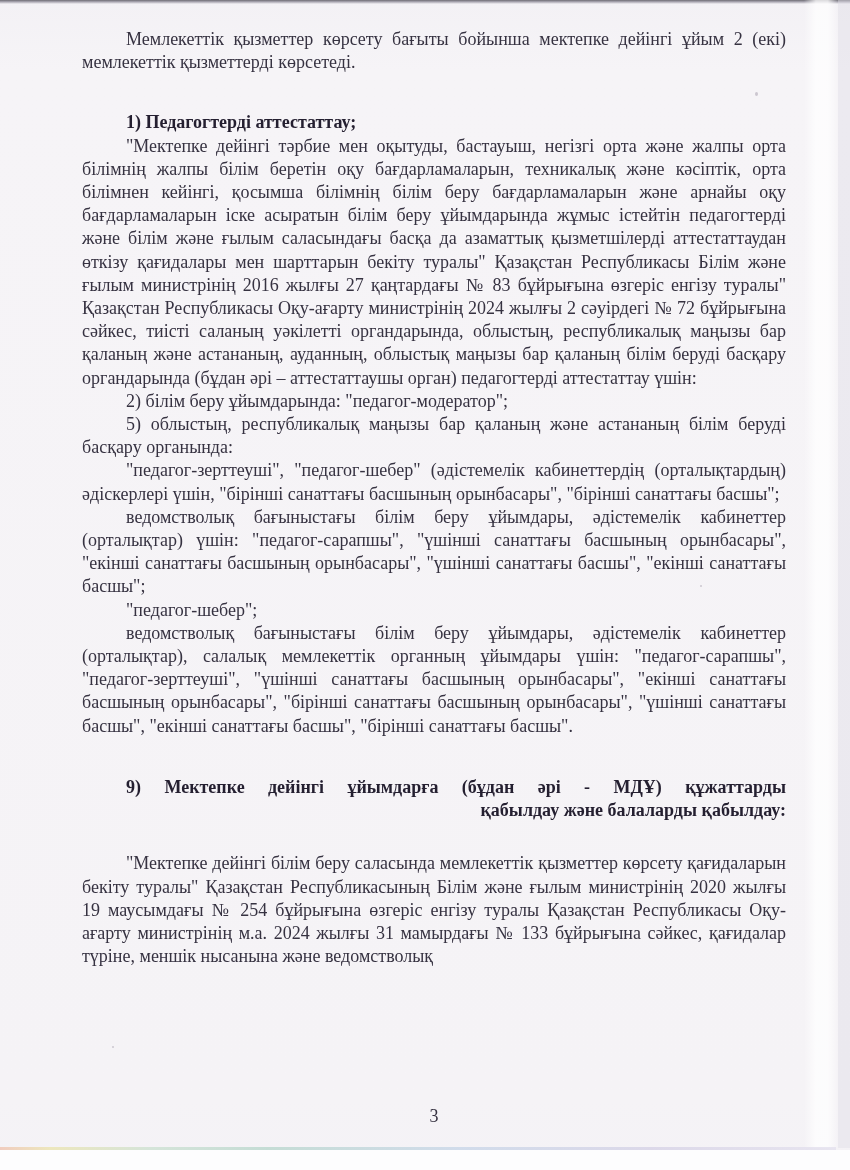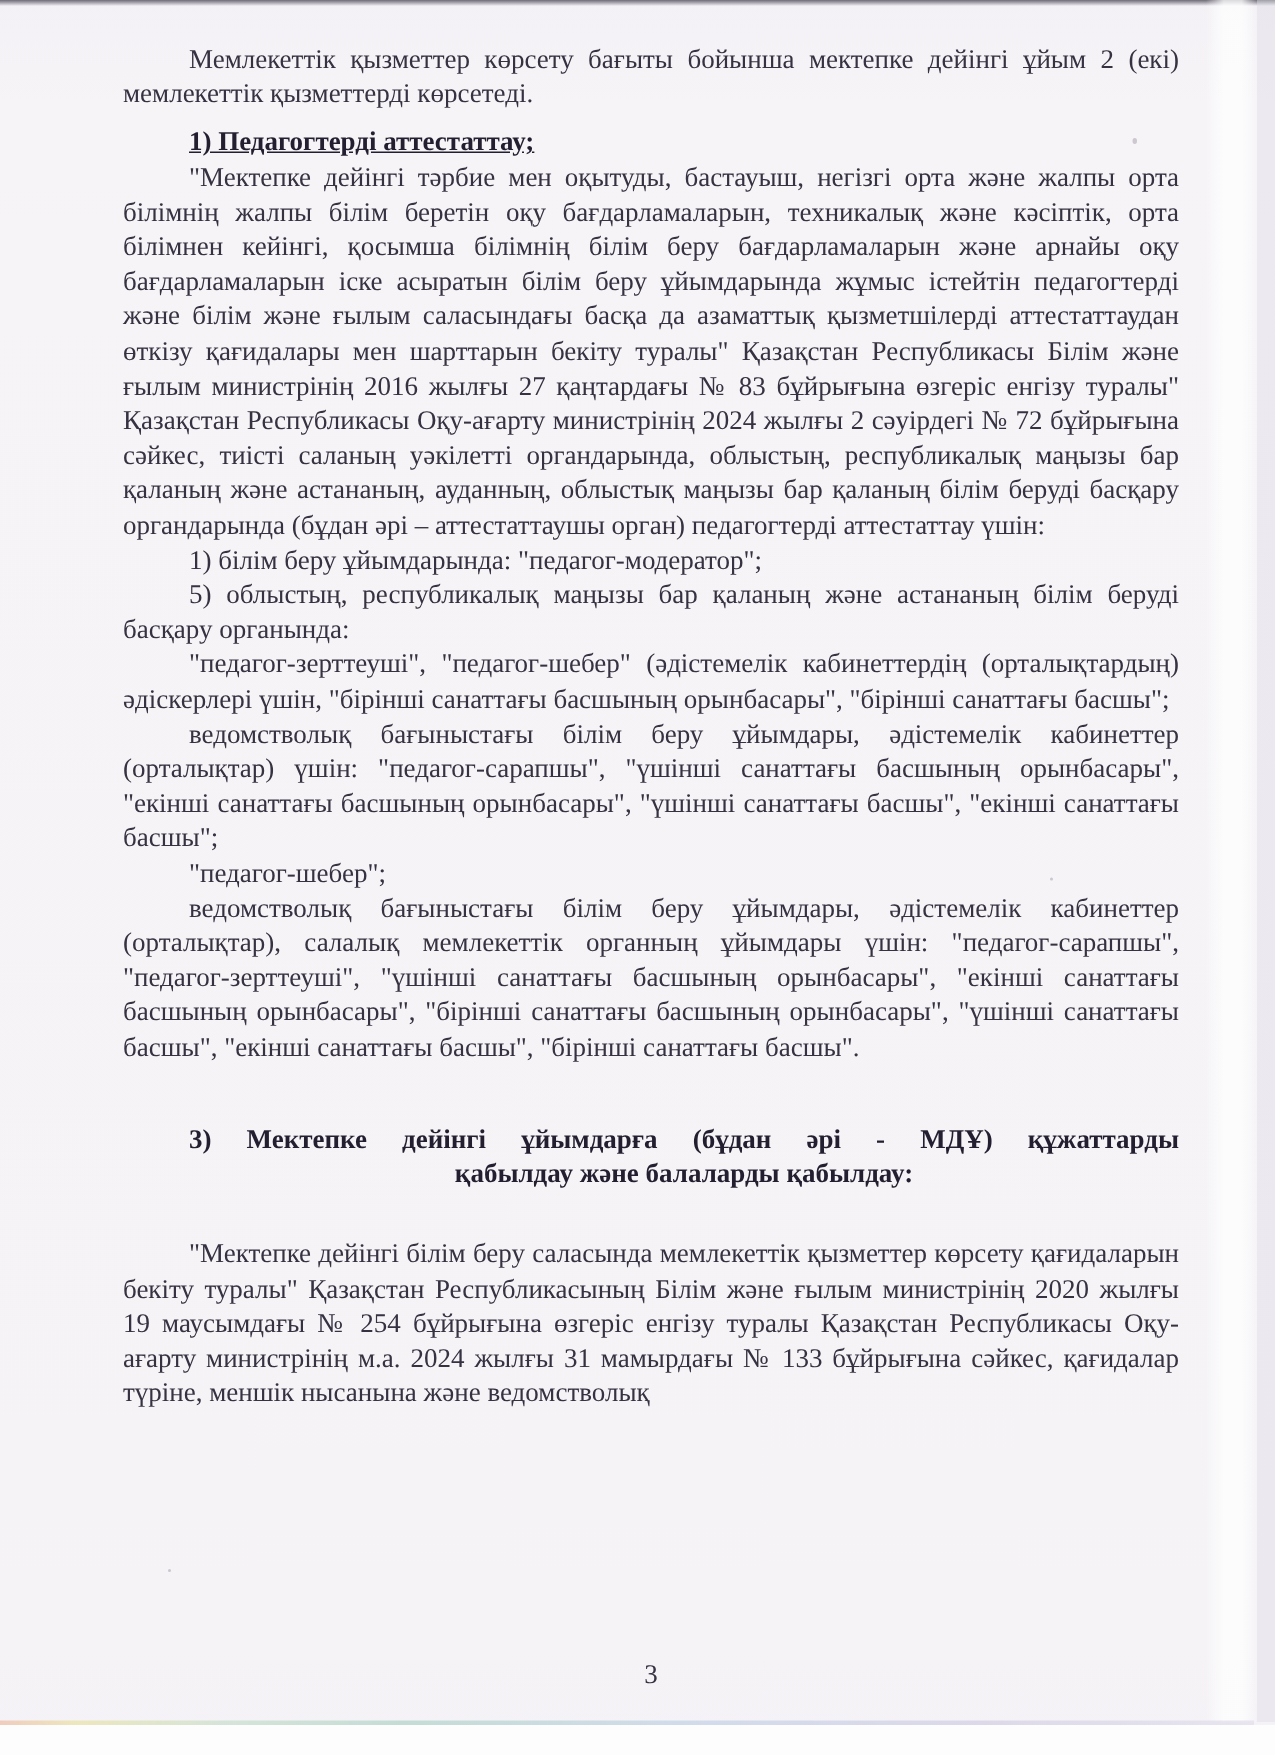"1) Педагогтерді аттестаттау;" .gap-sm { margin-top: 9px -> 37px; text-decoration: underline -> none }
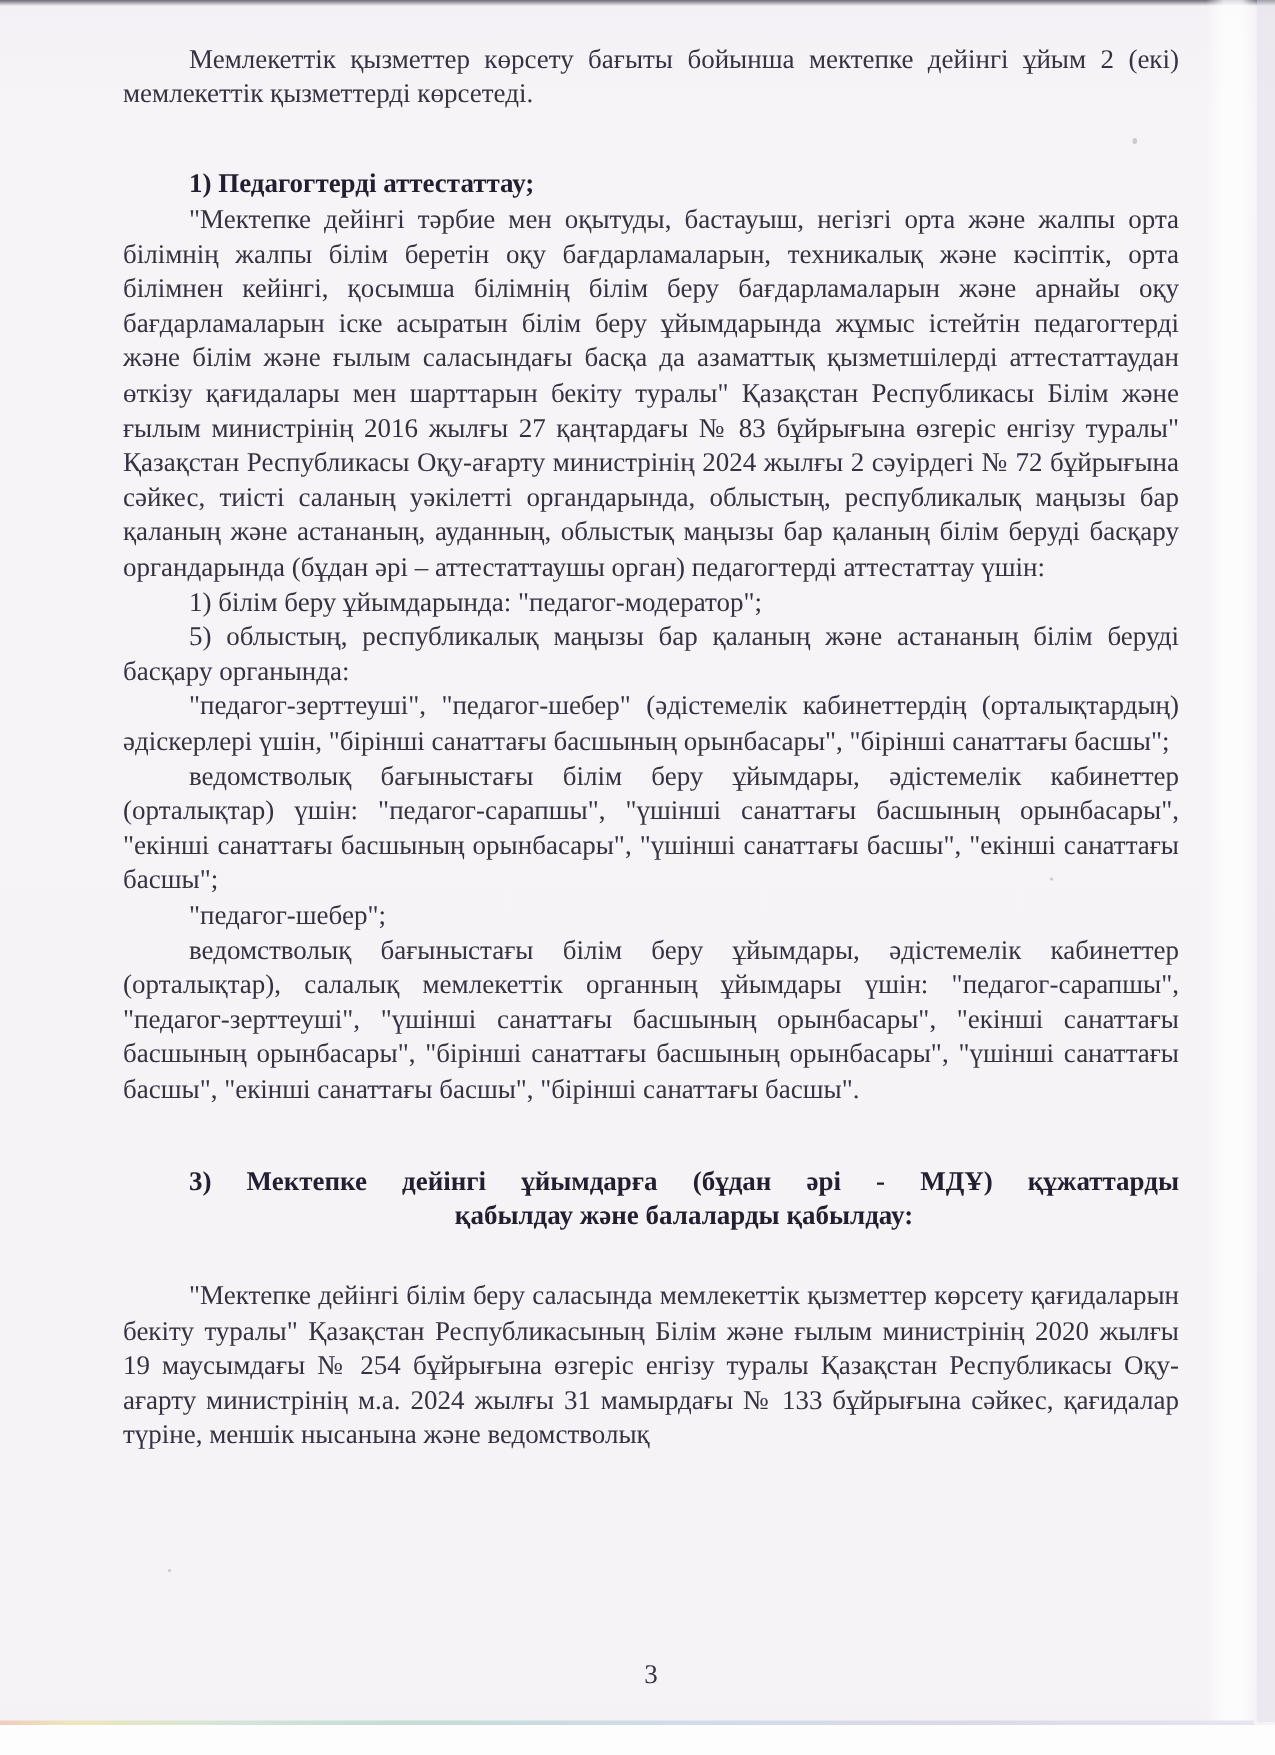"1) білім беру ұйымдарында:" p.para { text: 1 -> 2 }
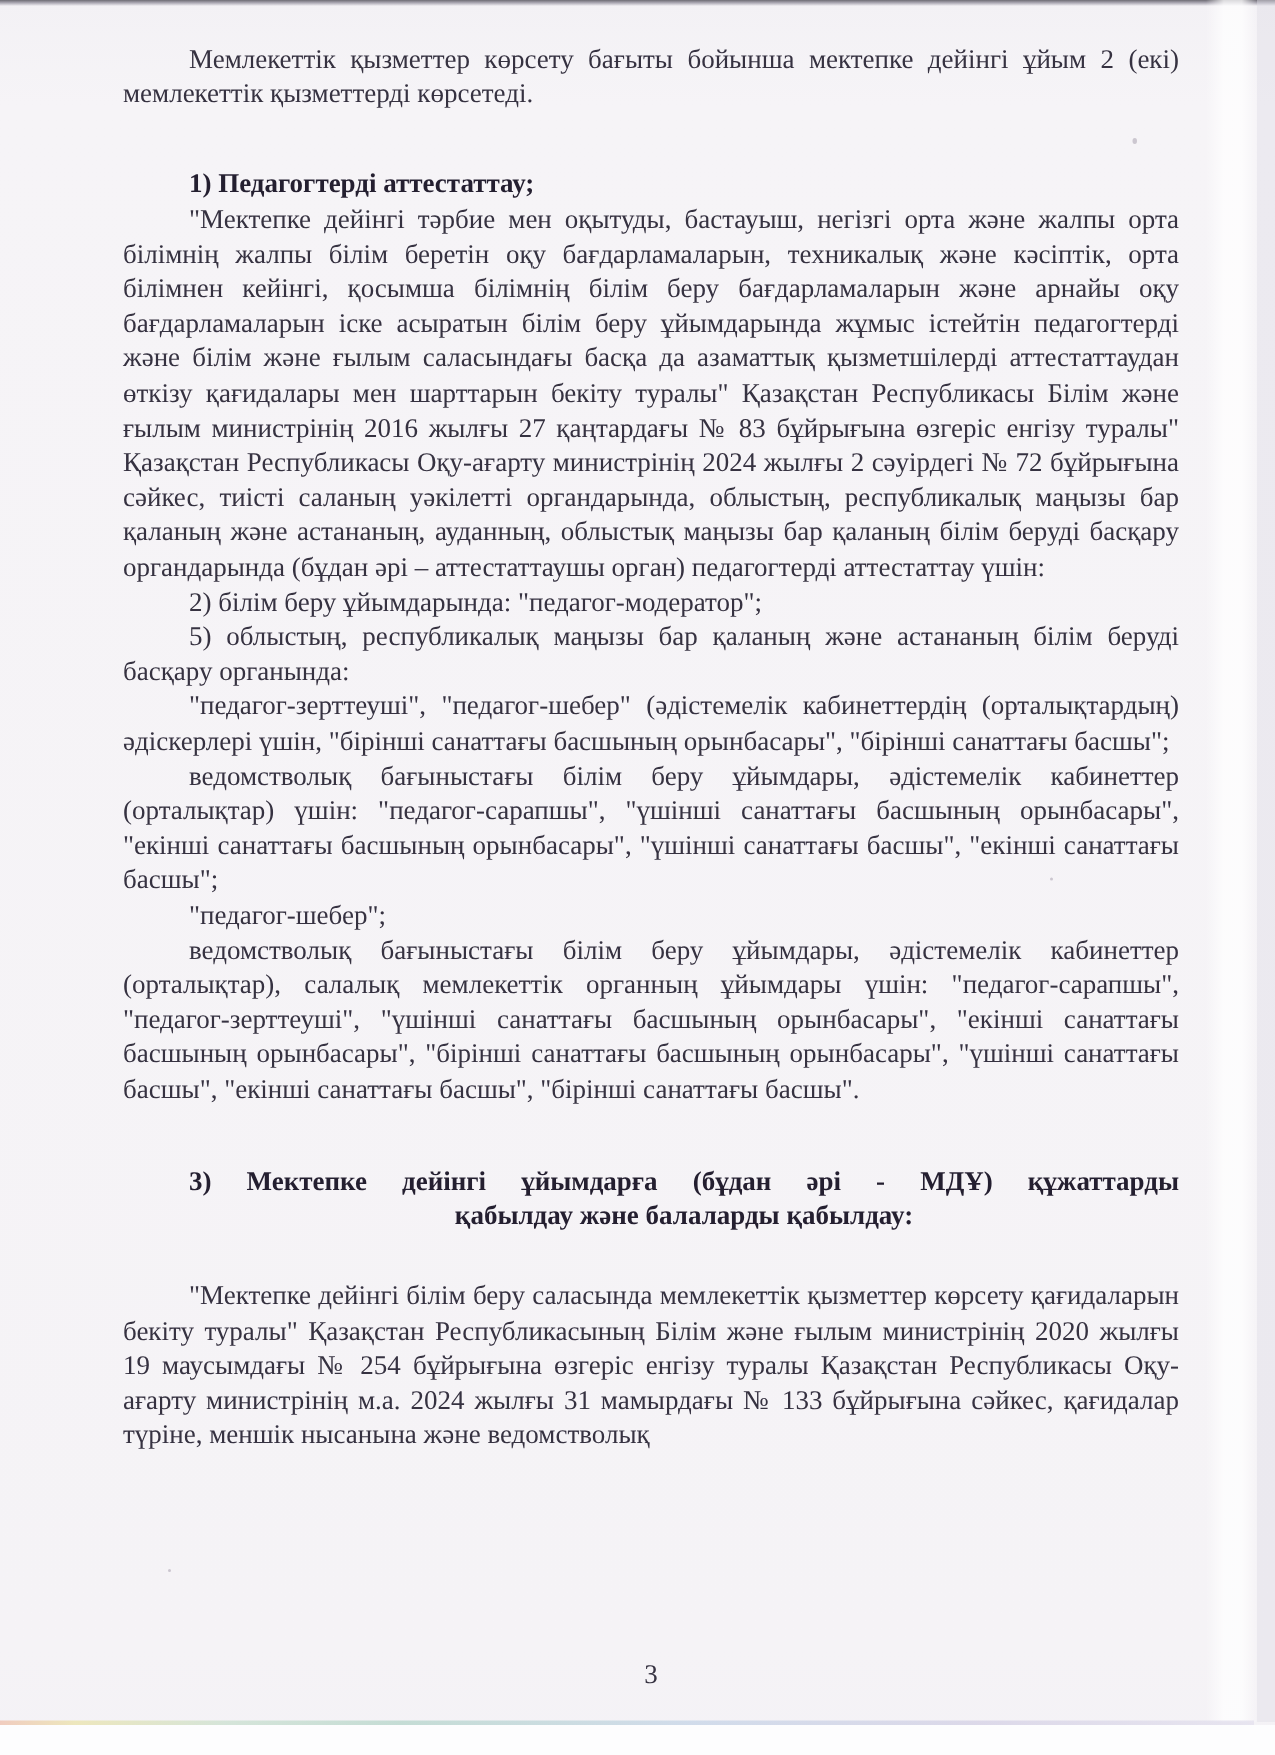"3) Мектепке дейінгі ұйымдарға (бұдан" span.h2line1 { text: 3 -> 9 }
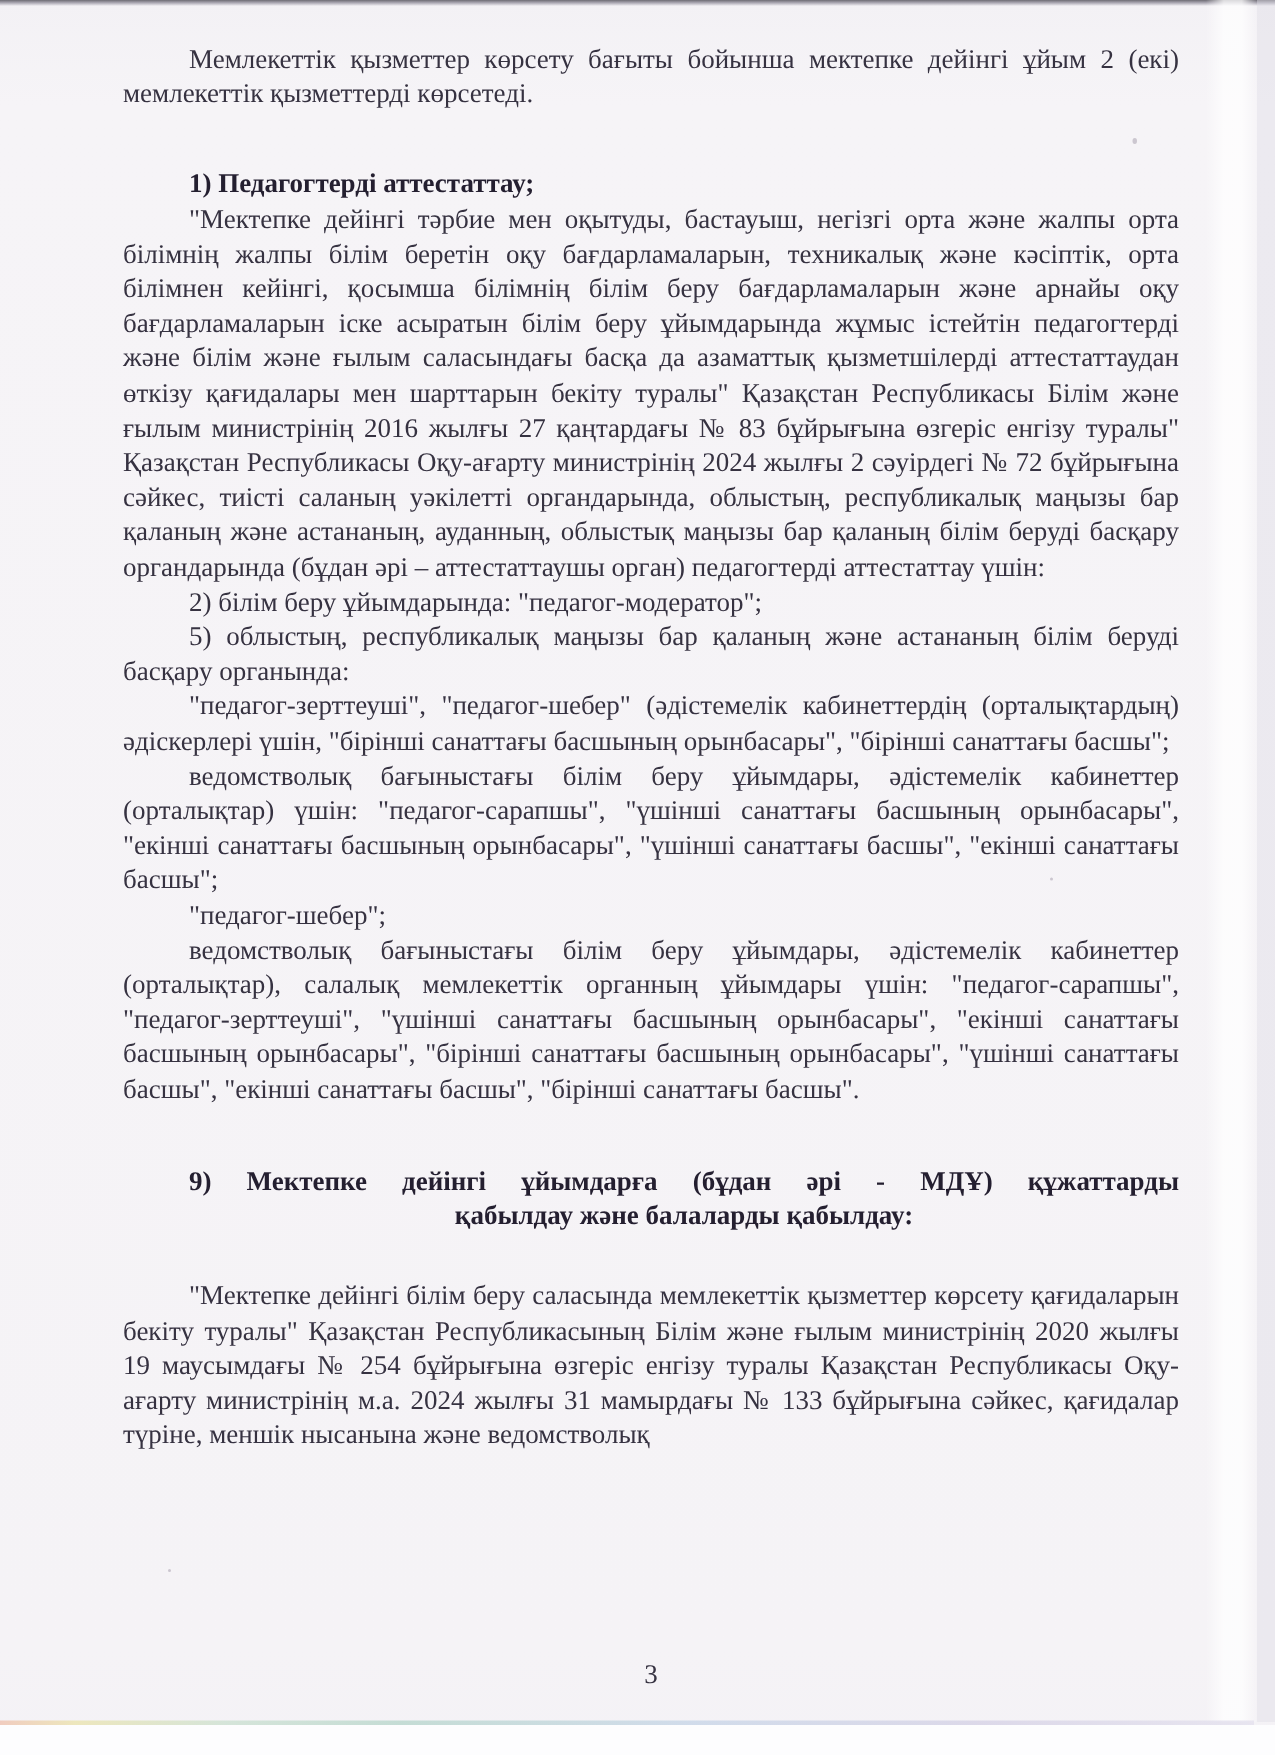"қабылдау және балаларды қабылдау:" .h2line2 { text-align: center -> right }
